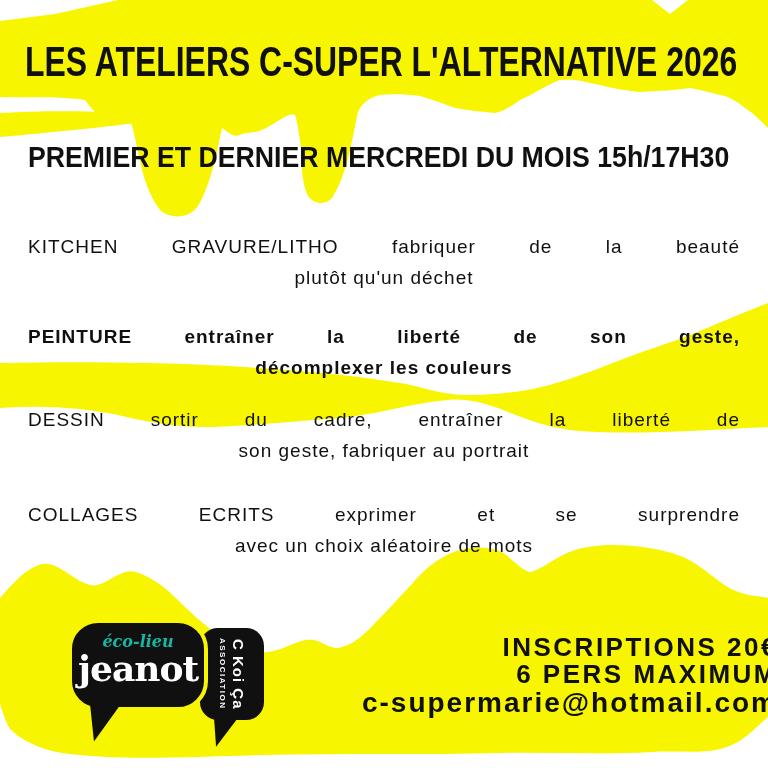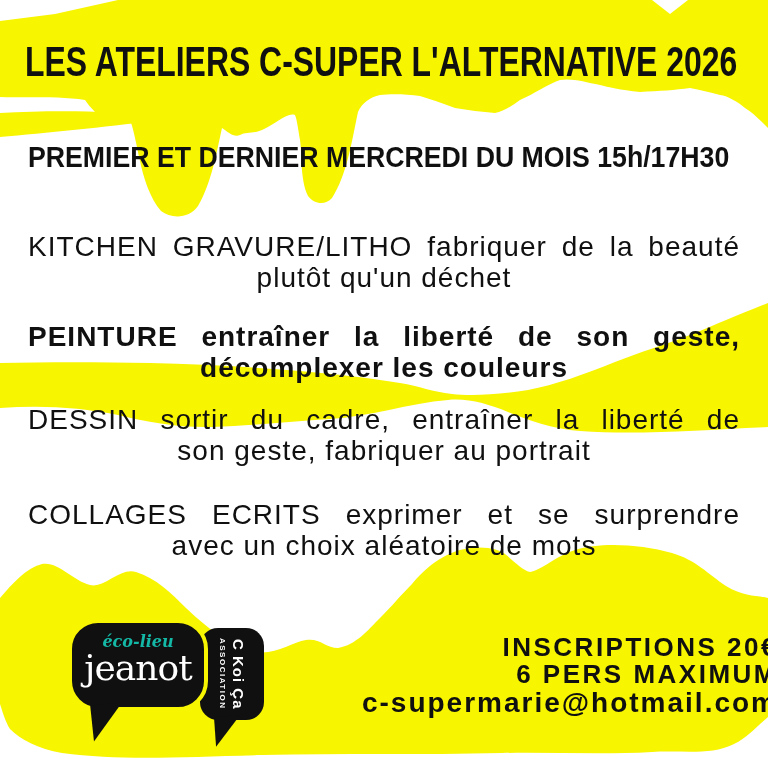"KITCHEN GRAVURE/LITHO fabriquer de la" .workshop { font-size: 28px -> 19px }
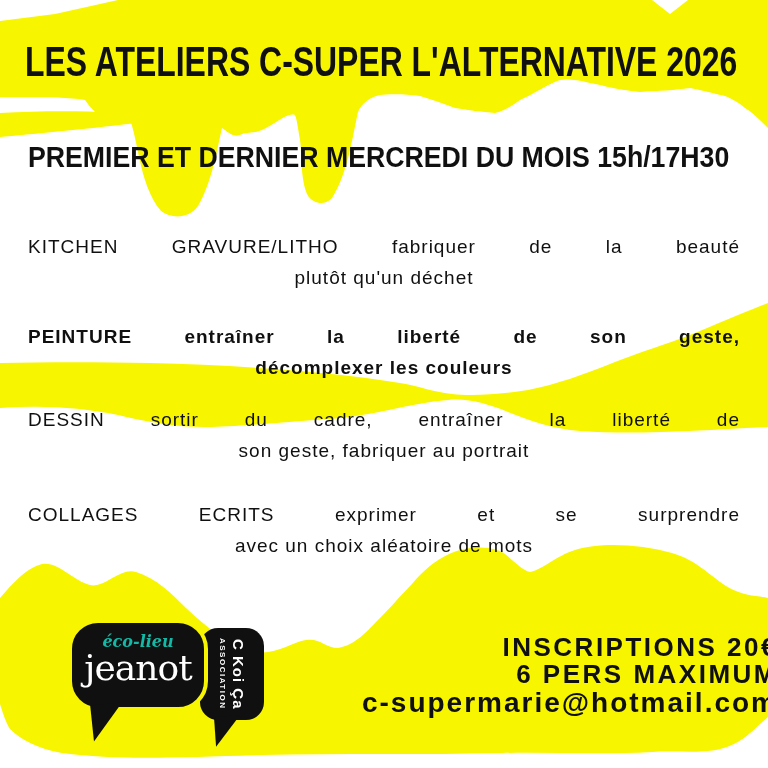"jeanot" .jeanot { font-weight: 400 -> 700 }
